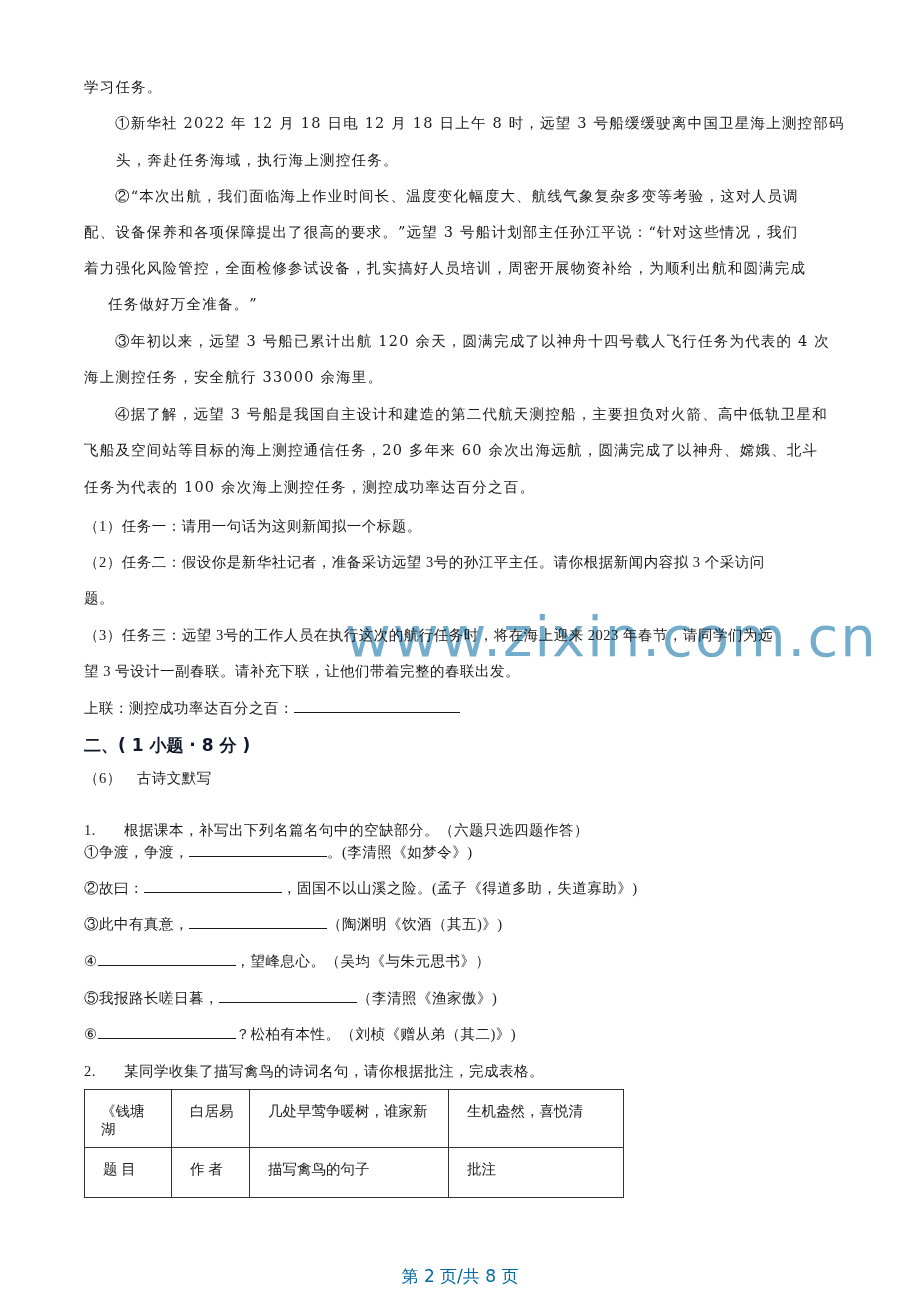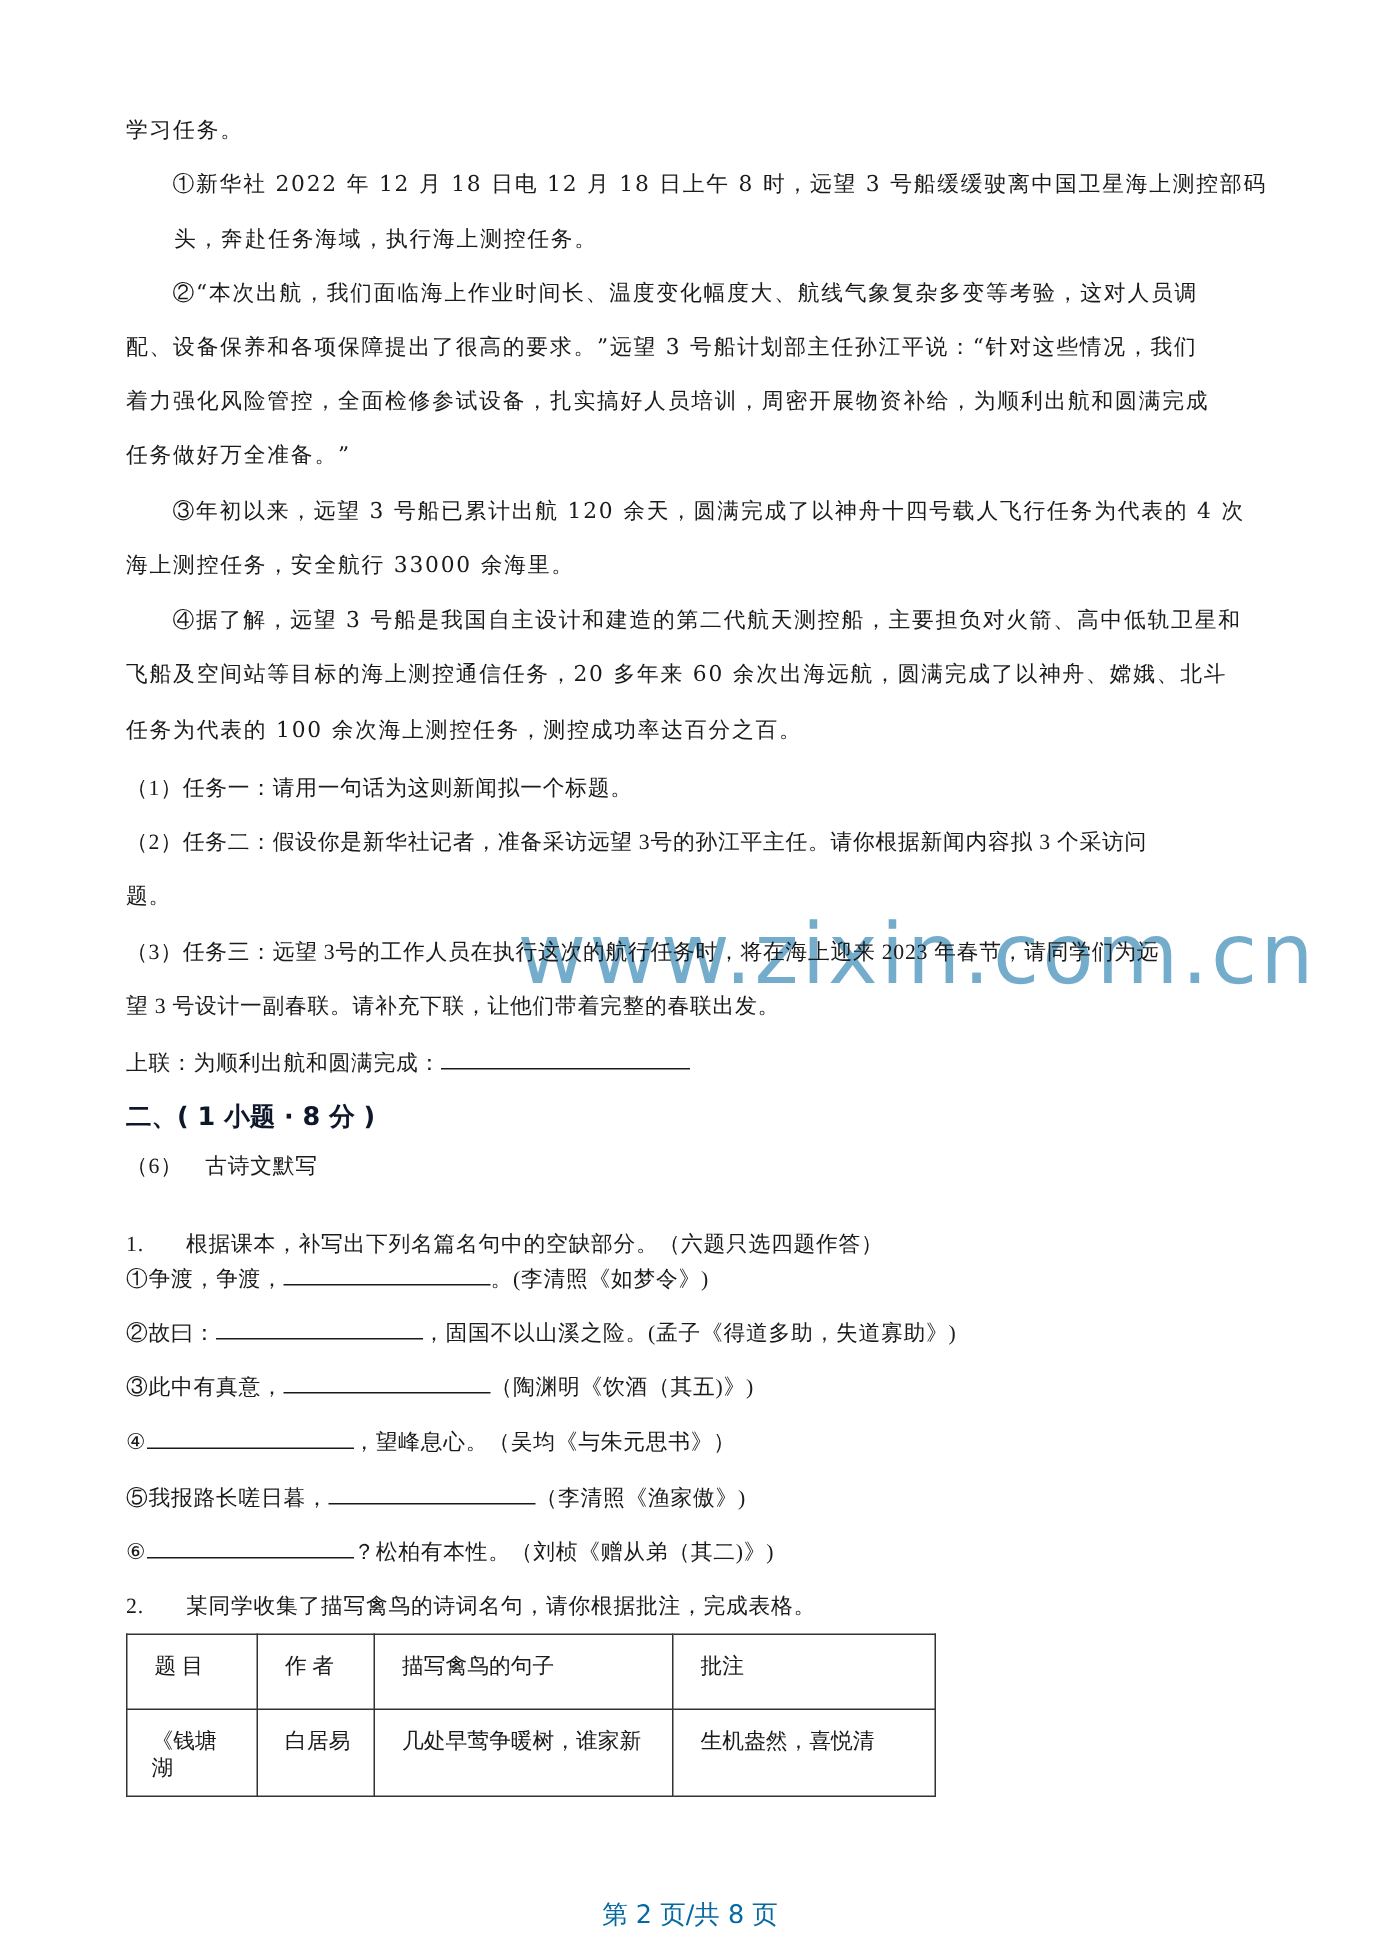"任务做好万全准备。”" div.line { margin-left: none -> 24px }
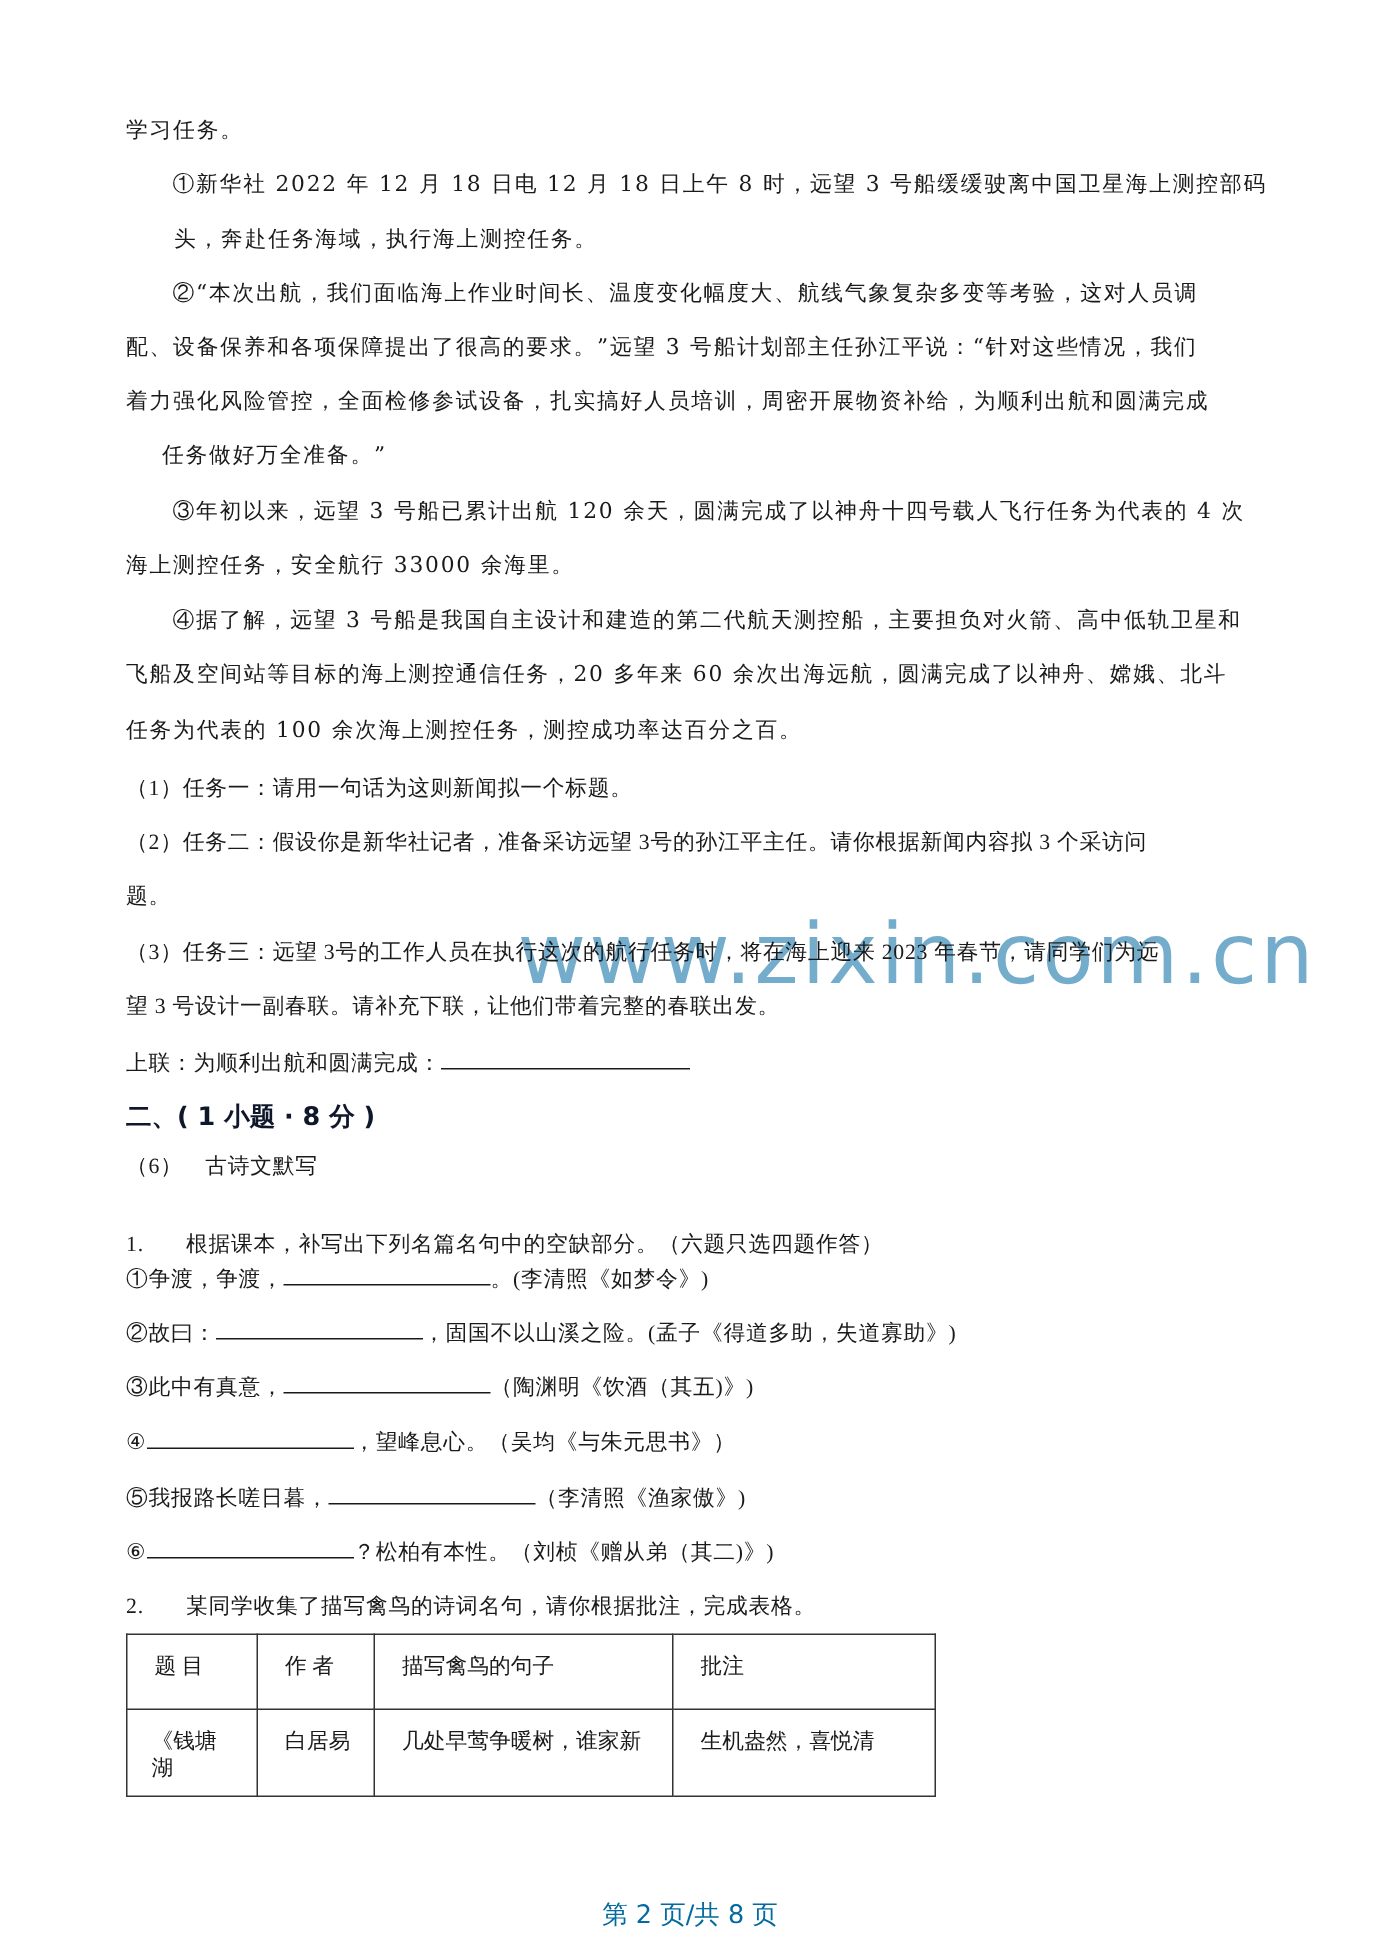"上联：为顺利出航和圆满完成：" span { text: 为顺利出航和圆满完成 -> 测控成功率达百分之百 }
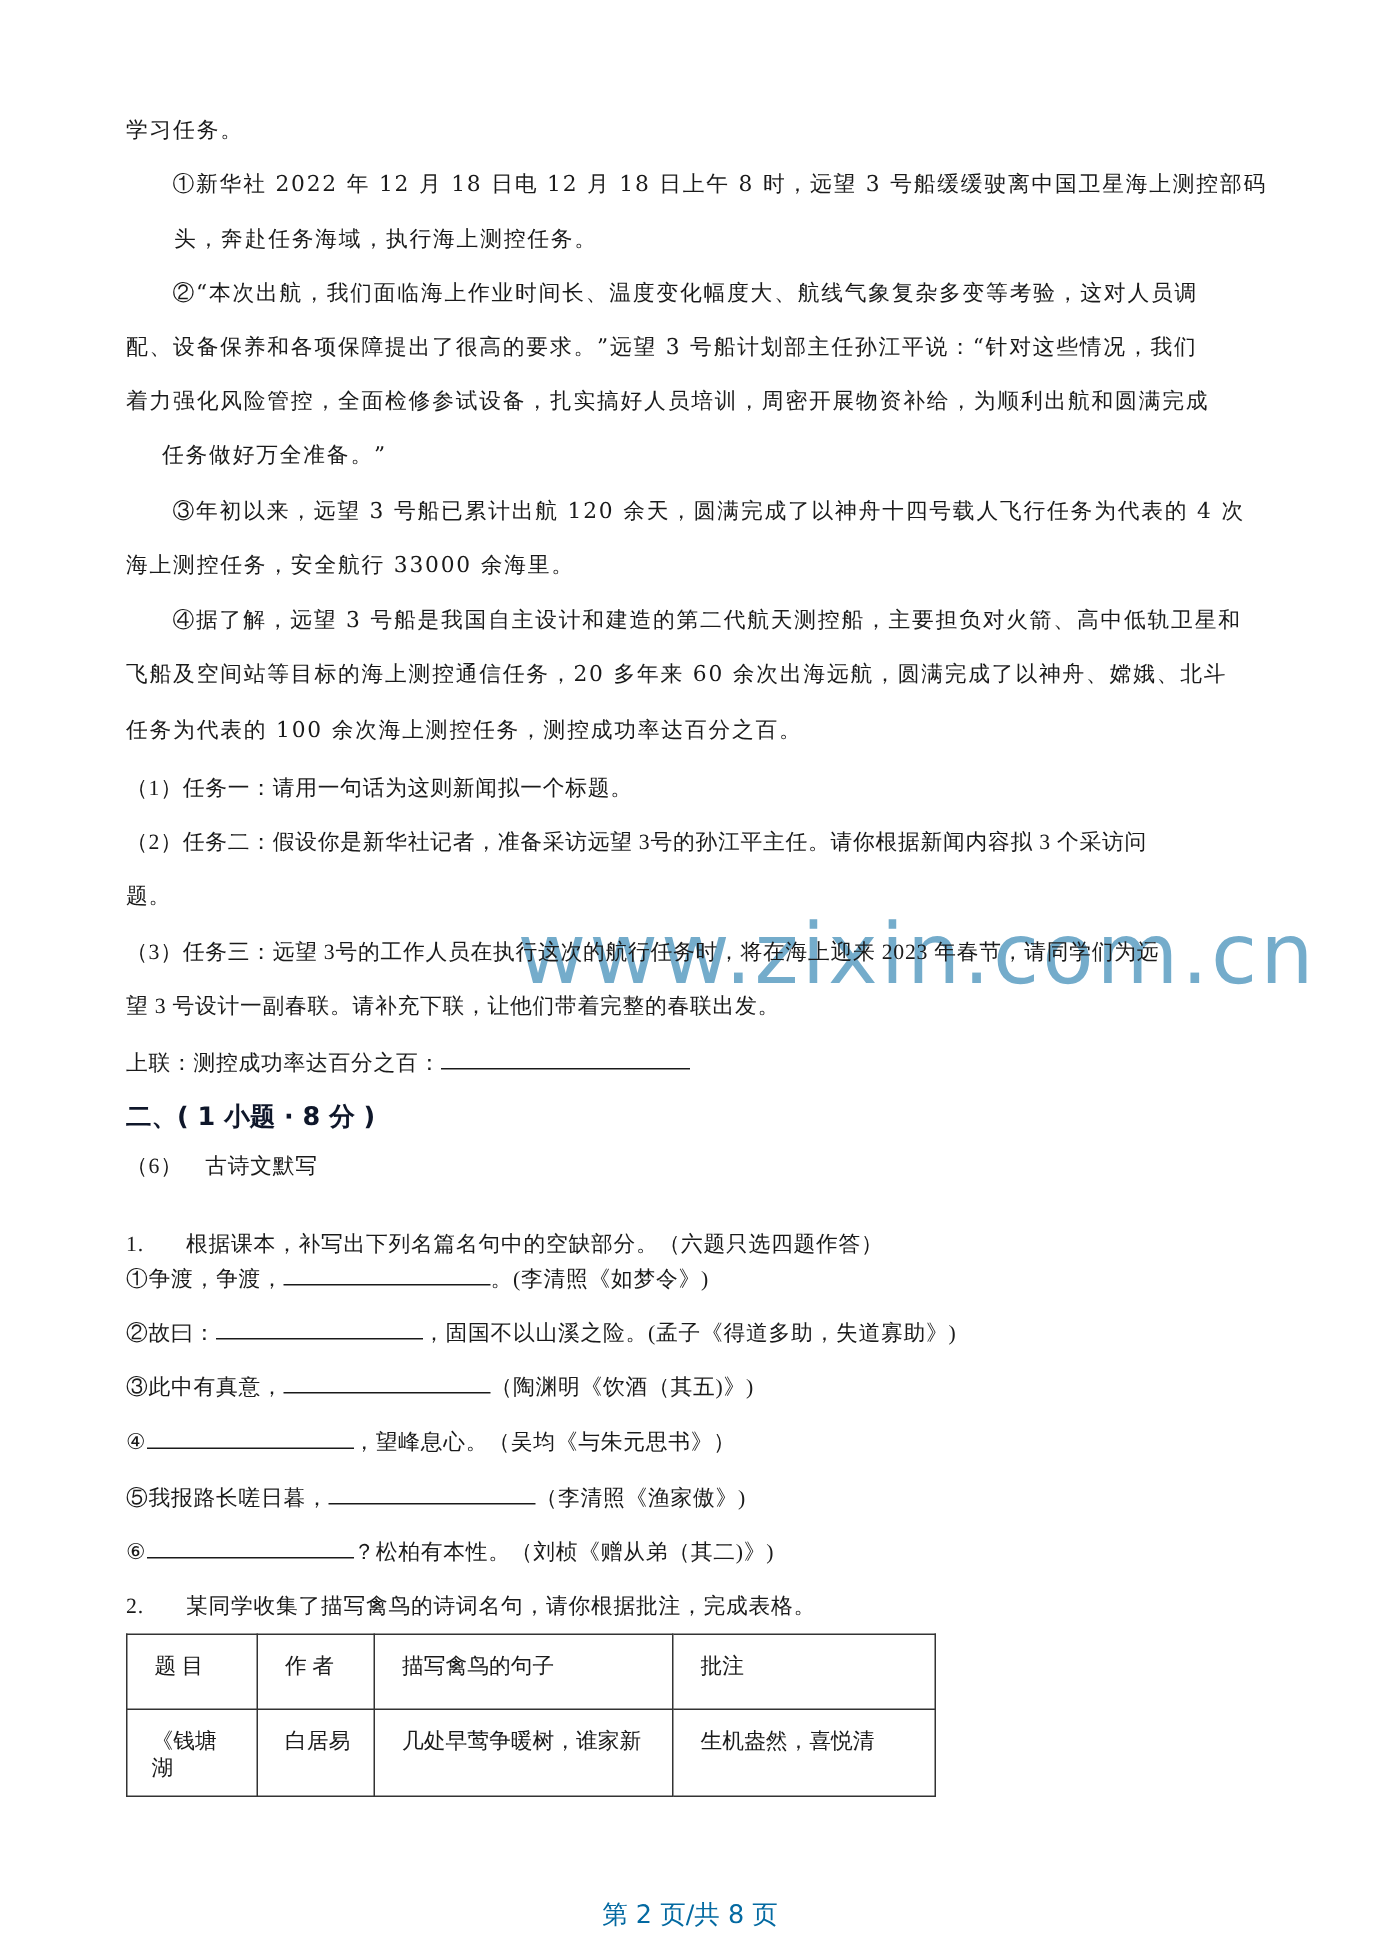"题 目" tr { order: before "《钱塘湖" -> after "《钱塘湖" }
